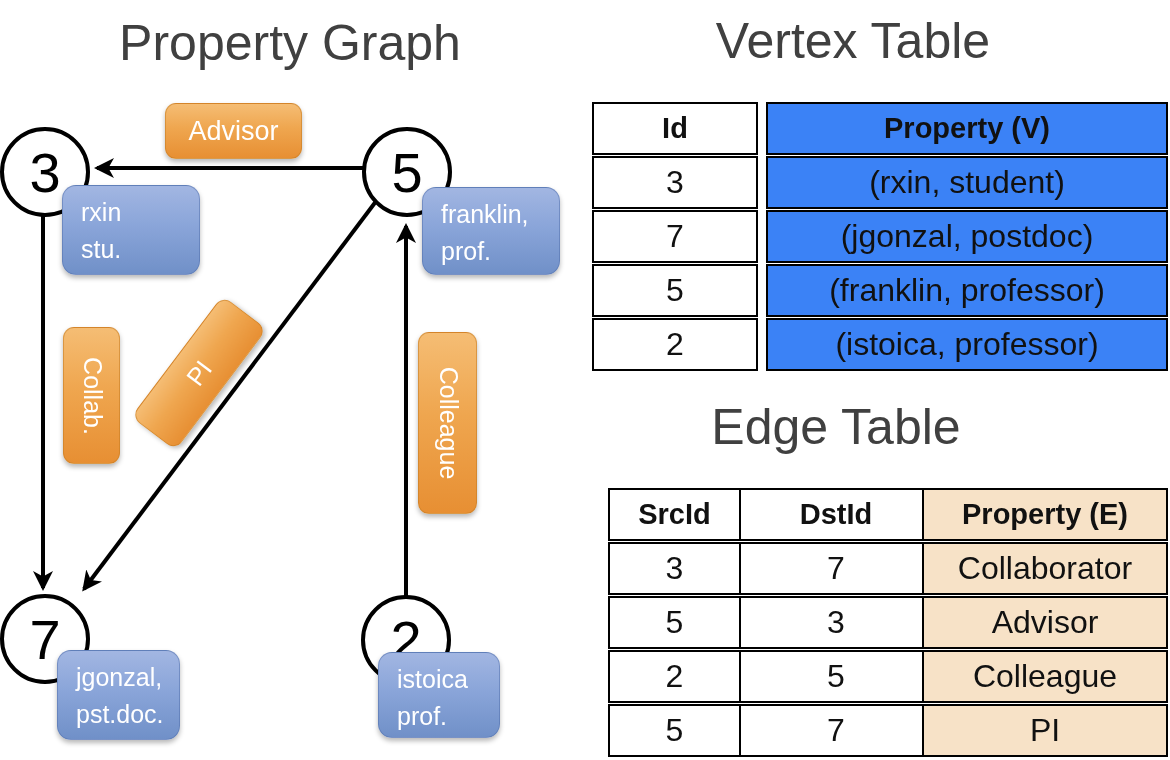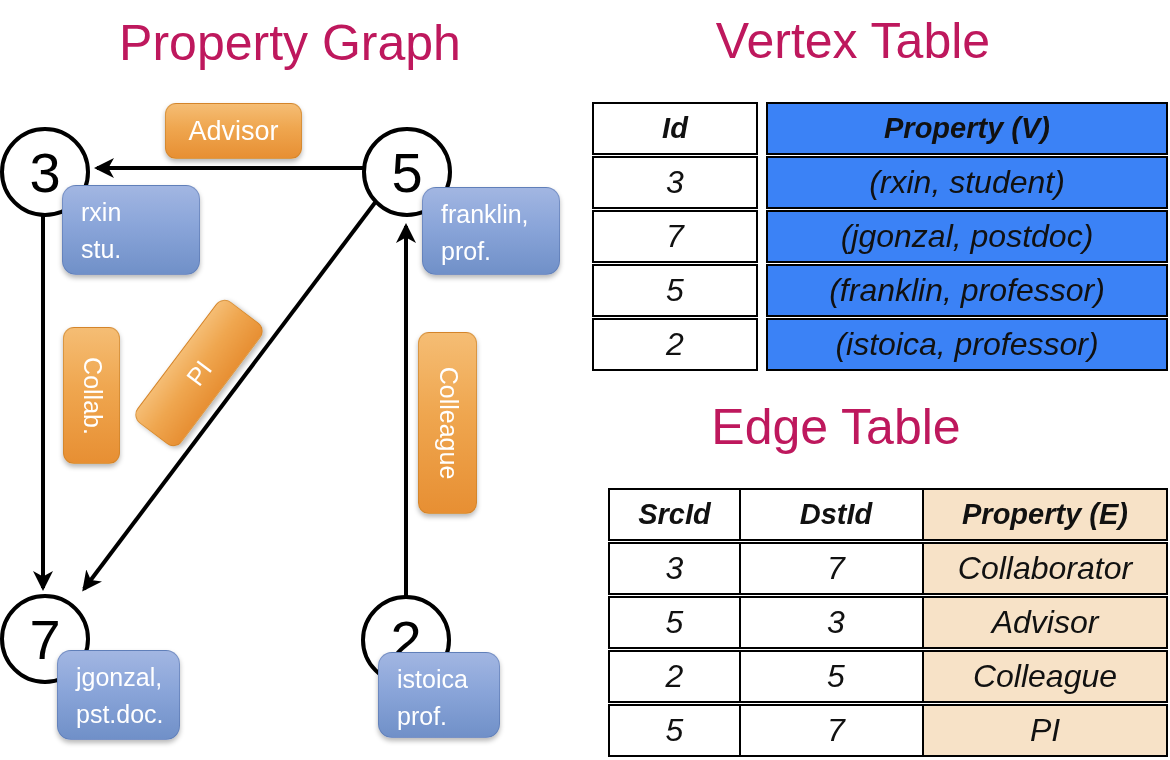"Property Graph" .title { color: #be185d -> #404040 }
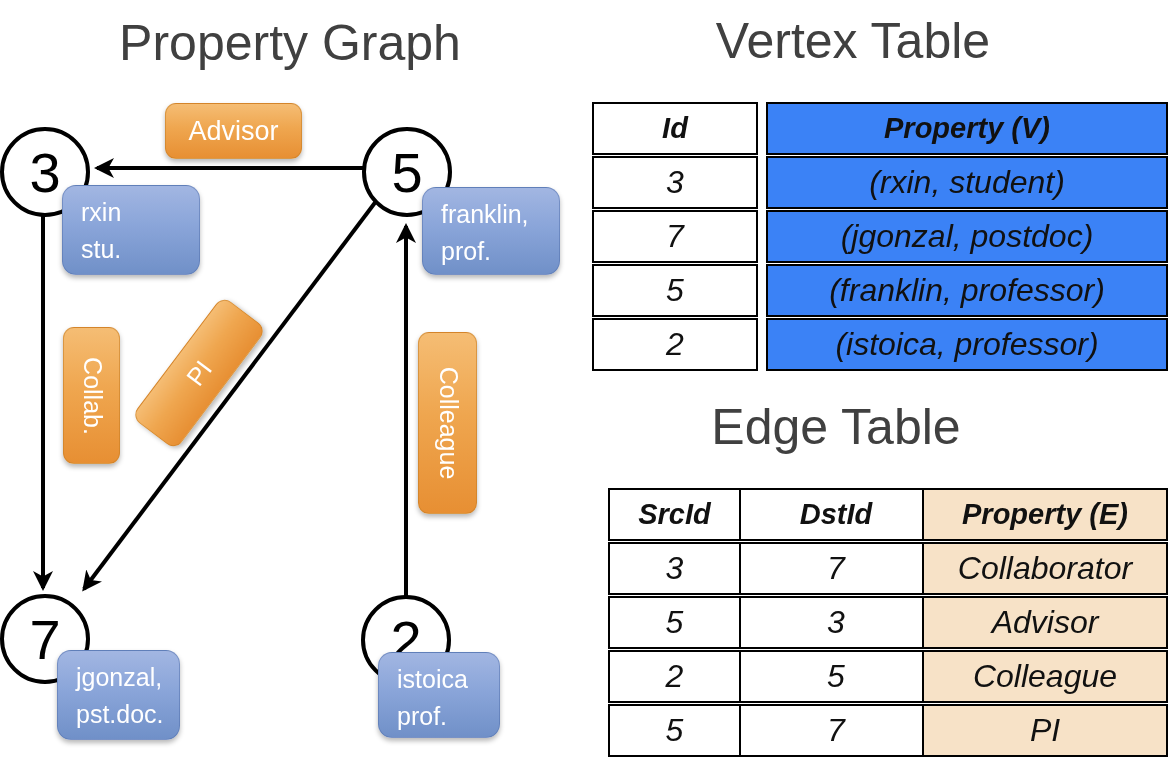"Id" .tbl { font-style: italic -> none }
